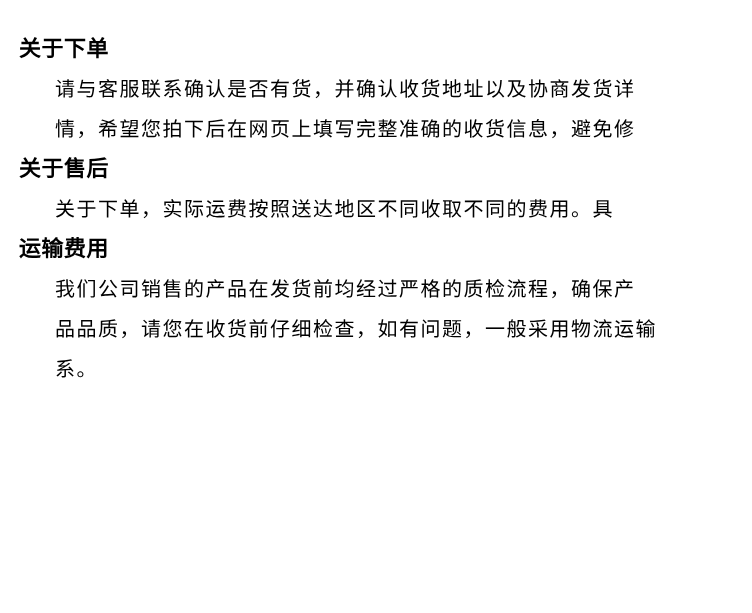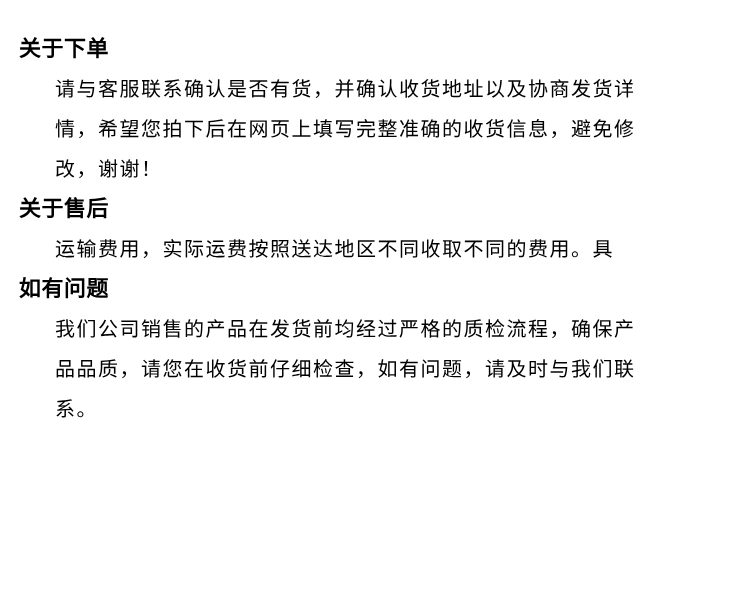"改，谢谢！" span.body-line { html: <span>改，谢谢！</span> -> none }
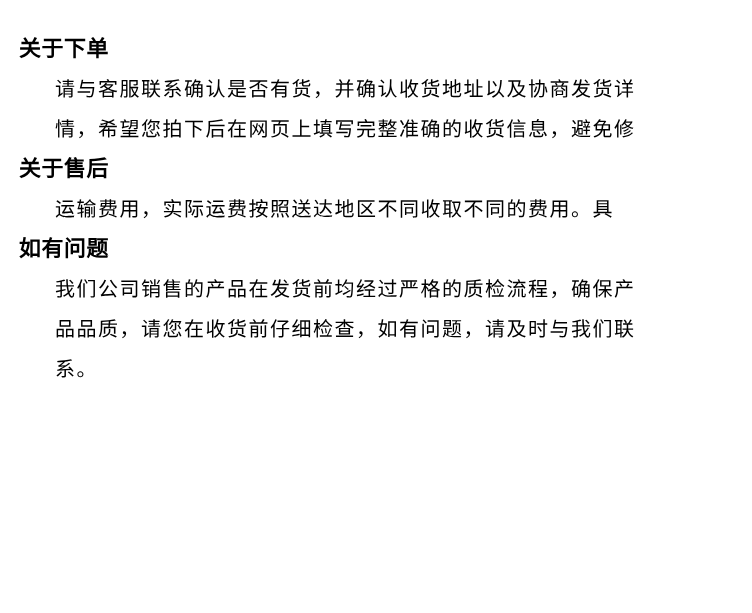"运输费用，实际运费按照送达地区不同收取不同的费用。具" span.body-line { text: 运输费用 -> 关于下单 }
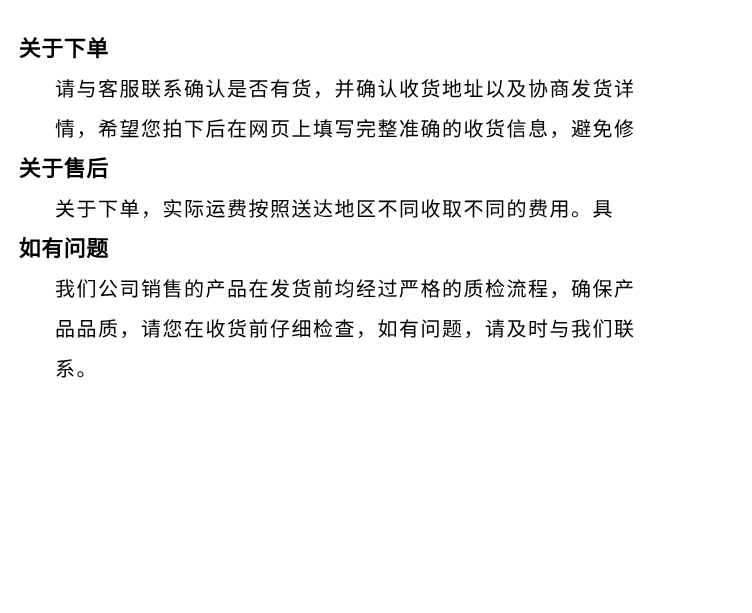"如有问题" h3.section-heading { text: 如有问题 -> 运输费用 }
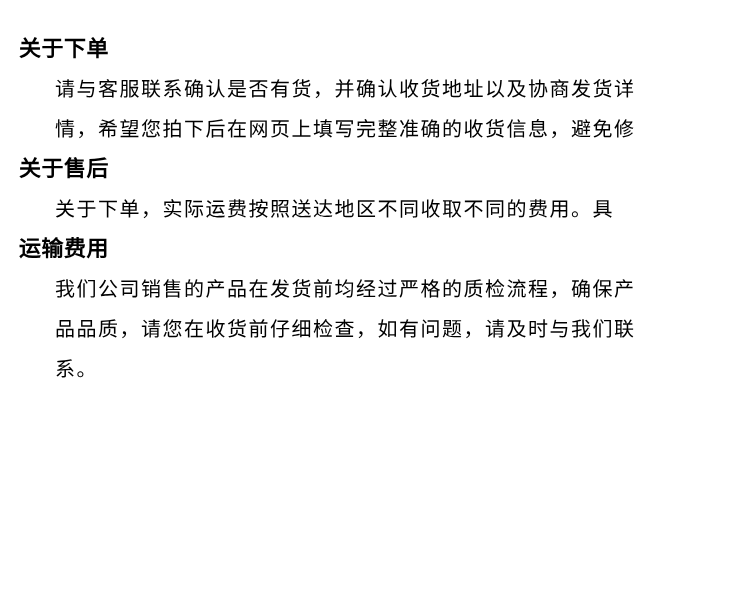"品品质，请您在收货前仔细检查，如有问题，请及时与我们联" span.body-line { text: 请及时与我们联 -> 一般采用物流运输 }
